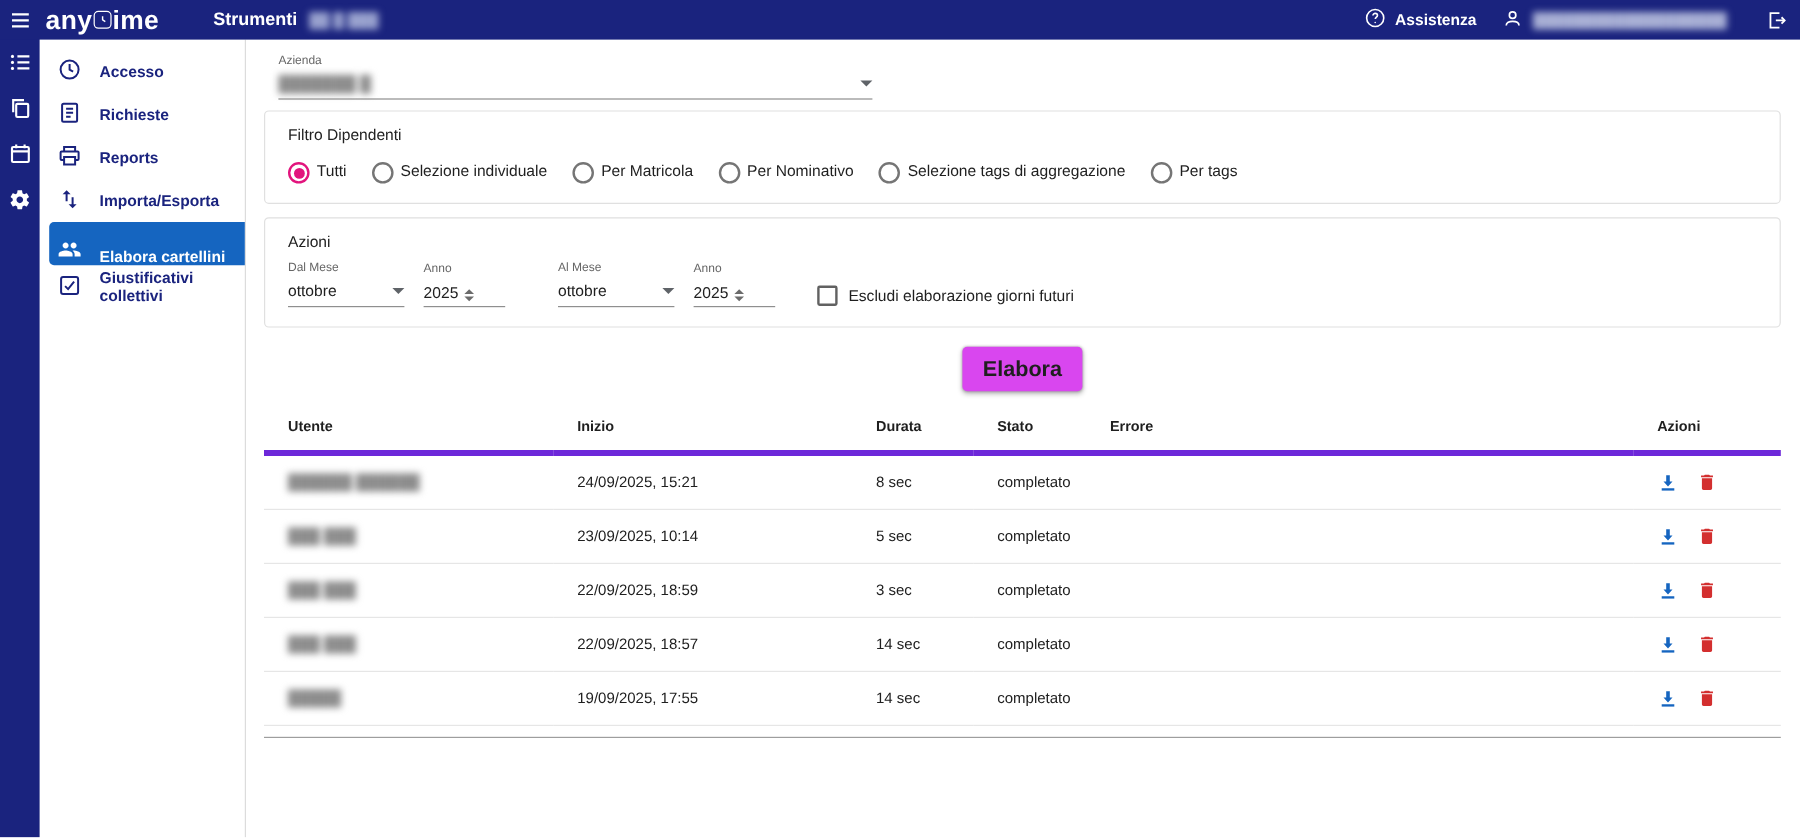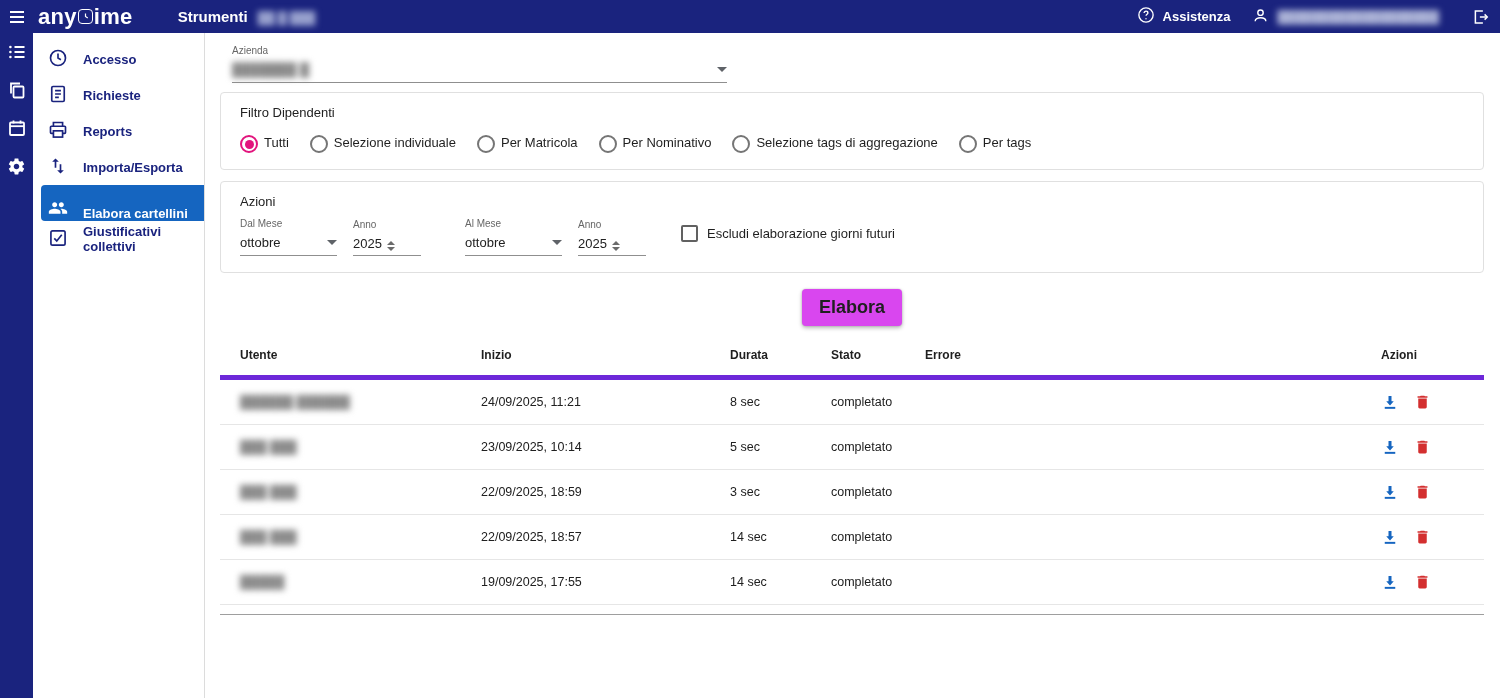"Escludi elaborazione giorni futuri" .check-wrap { margin-bottom: 14px -> 1px }
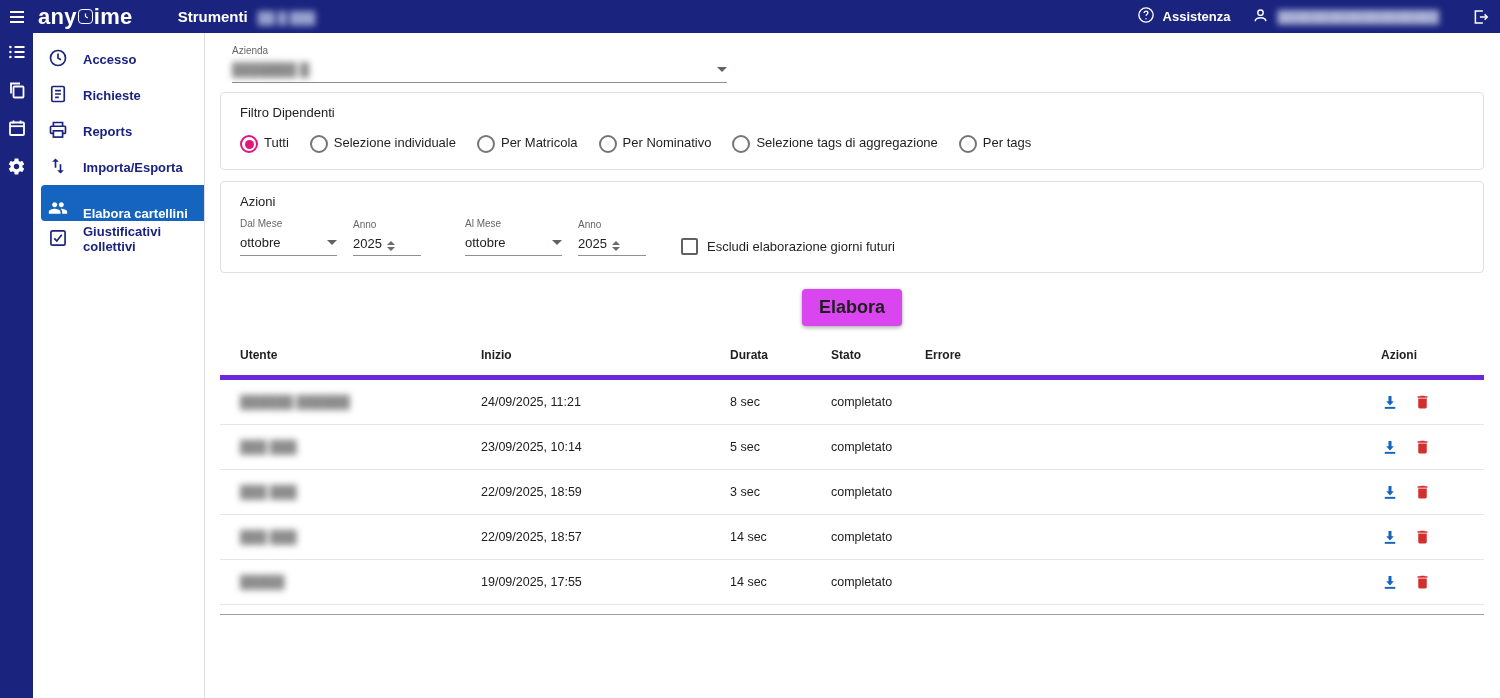"24/09/2025, 11:21" td { text: 11:21 -> 15:21 }
